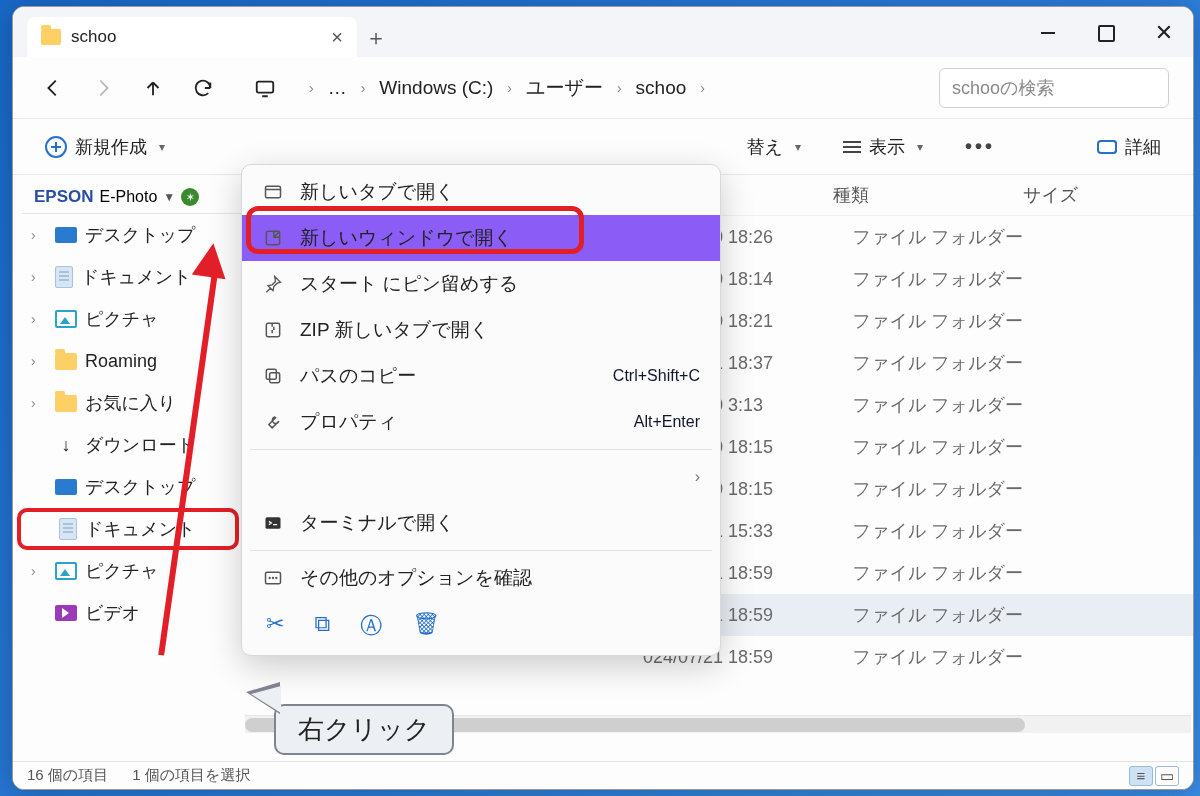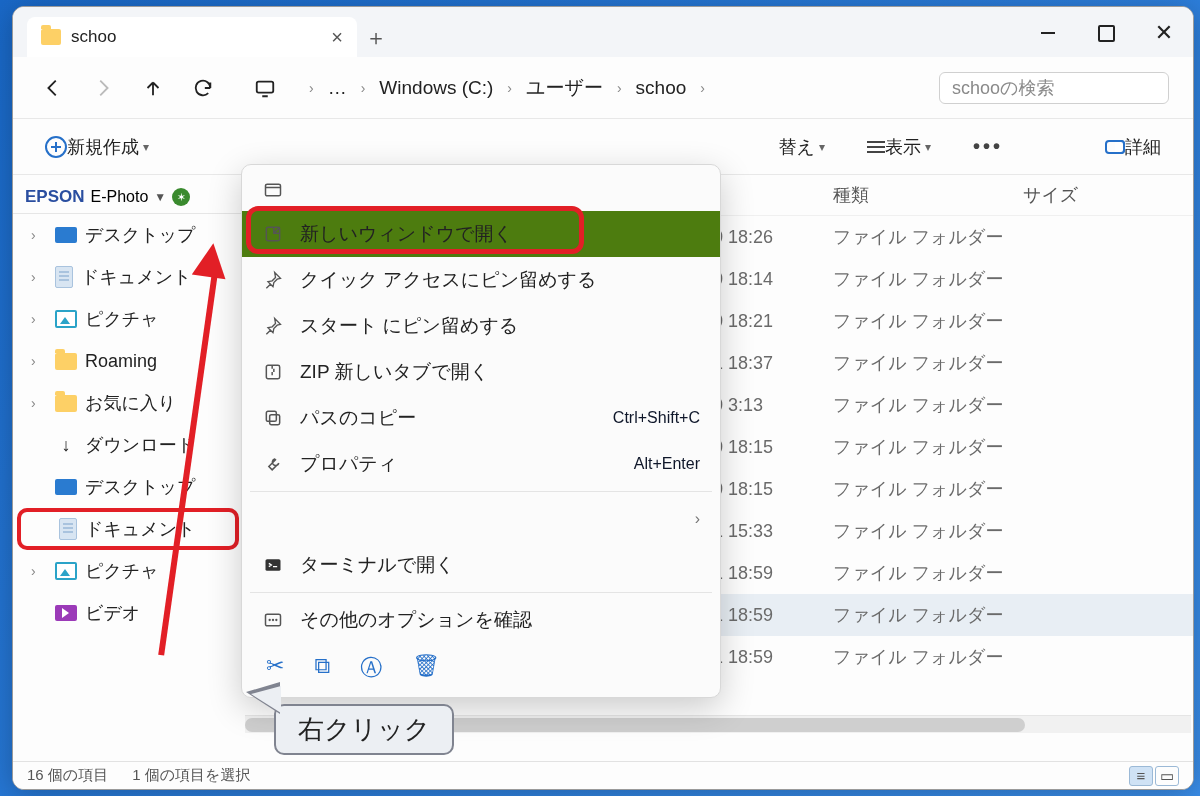"schooの検索" .searchbox { height: 32px -> 40px }
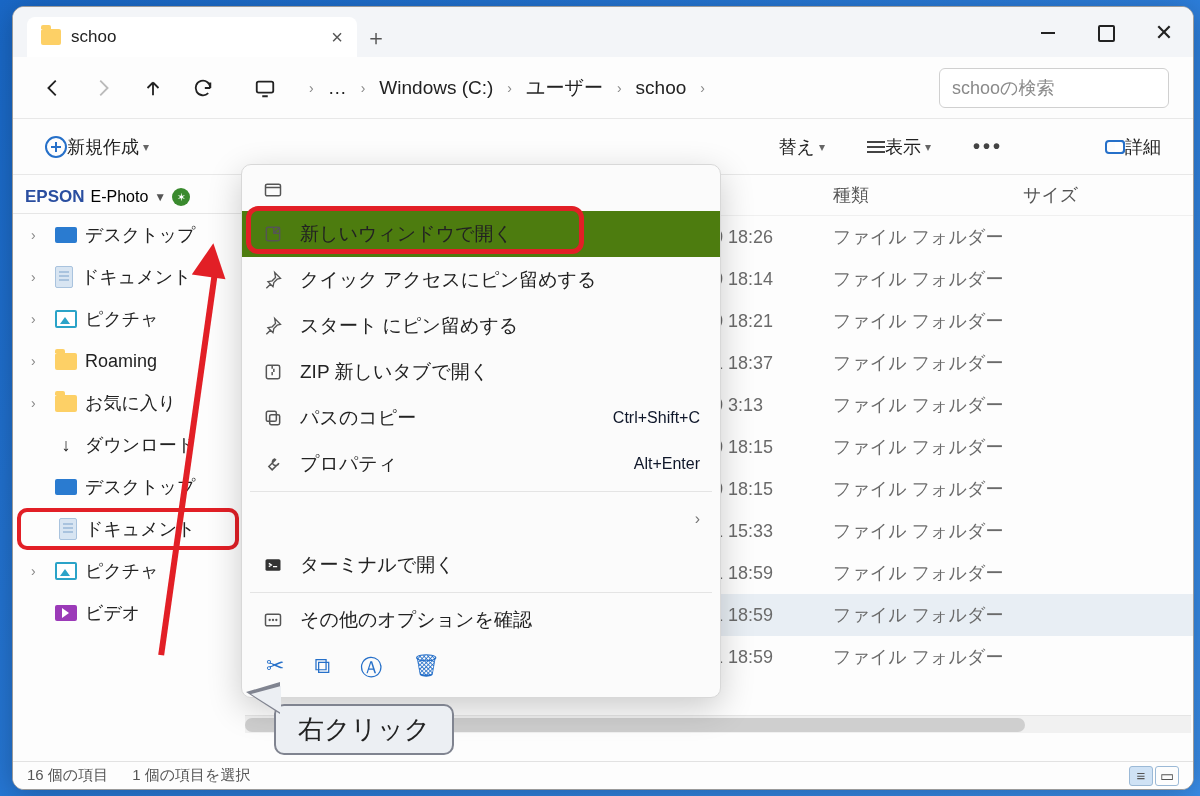"新規作成" .tool { gap: 0 -> 8px }
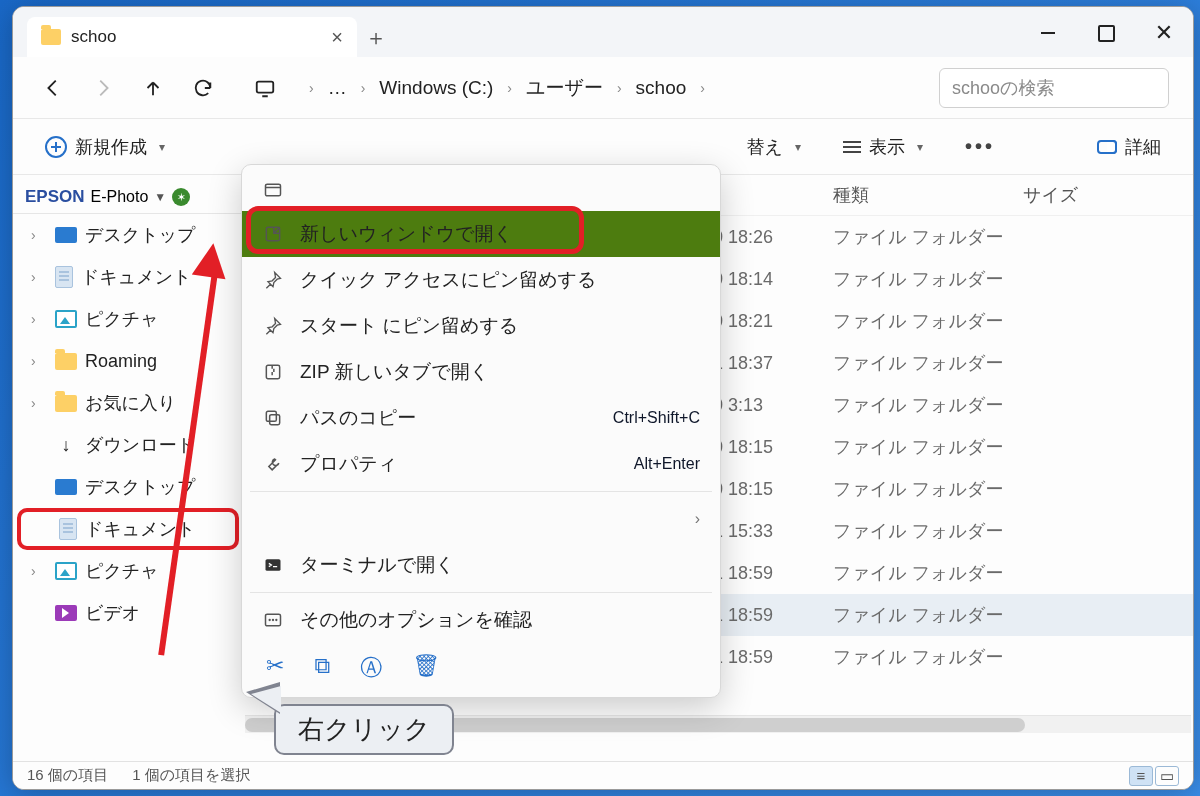"EPSON" .epson-row { margin-left: none -> 9px }
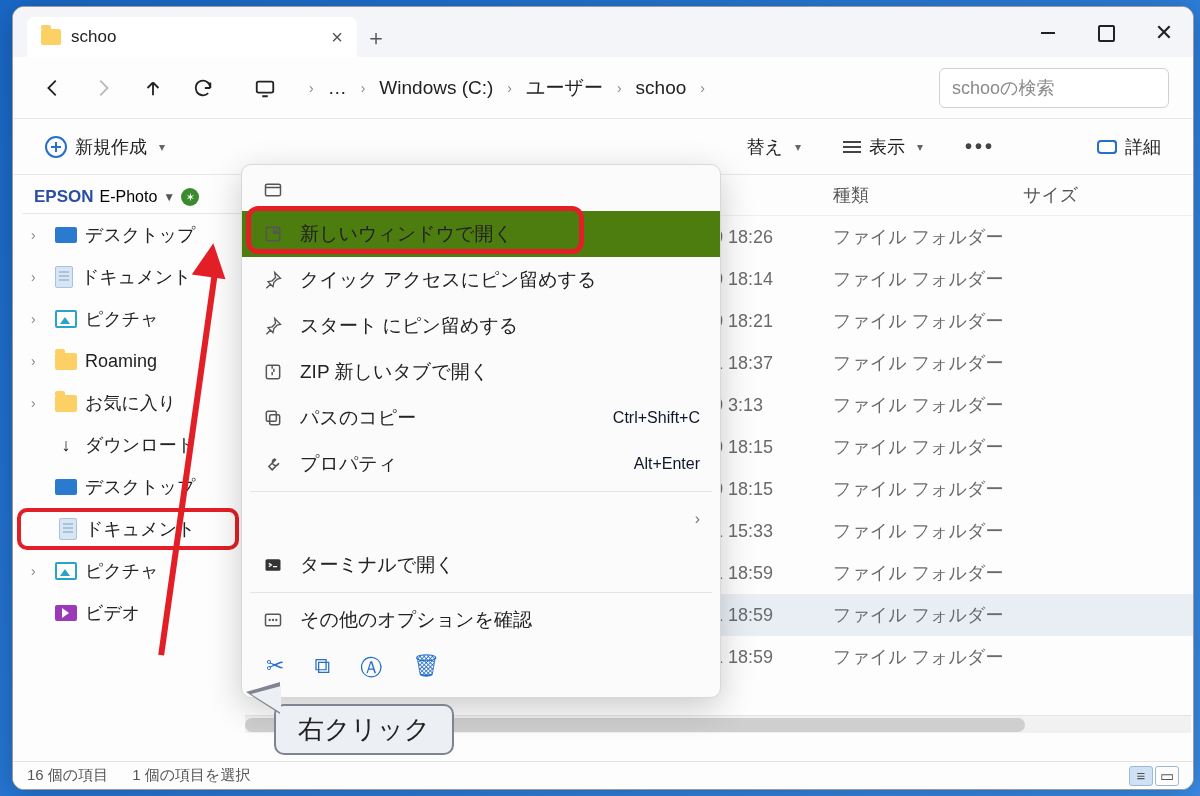"新しいタブで開く" span { html: none -> <span>新しいタブで開く</span> }
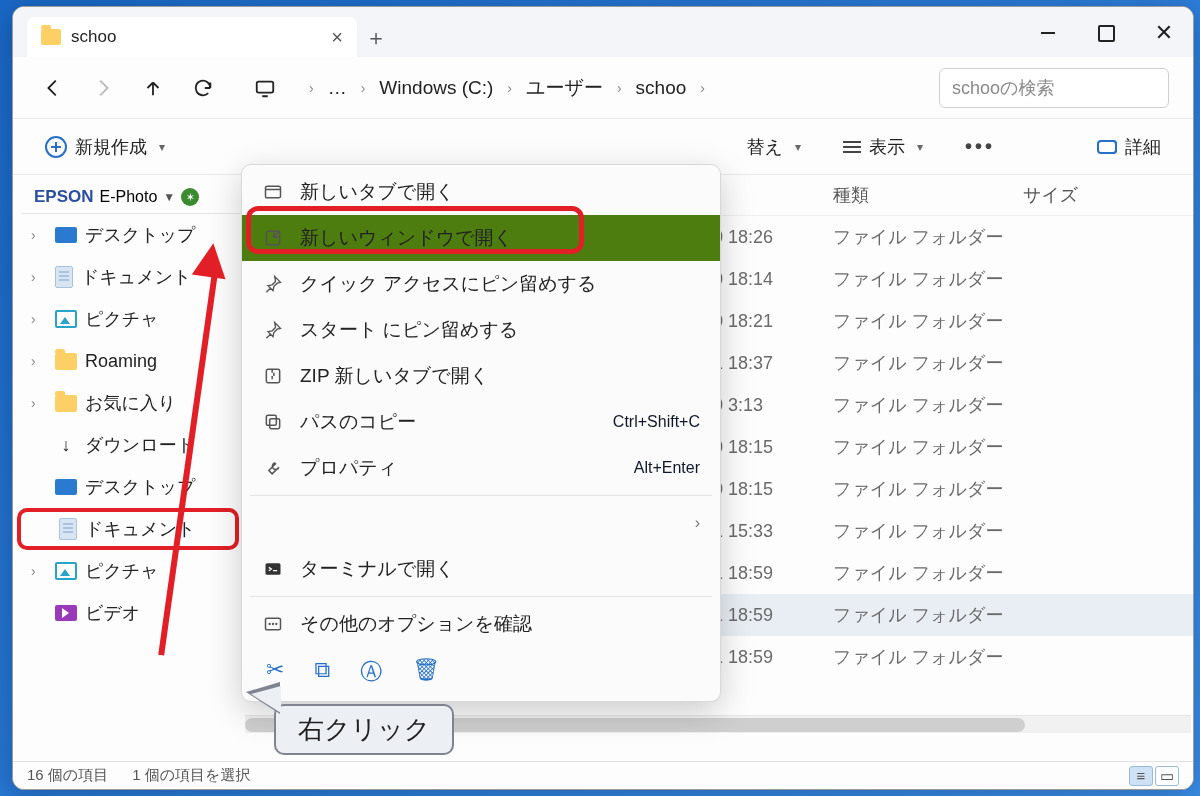"新しいウィンドウで開く" .ctx-item.hover { background: #4d7c0f -> #8b5cf6 }
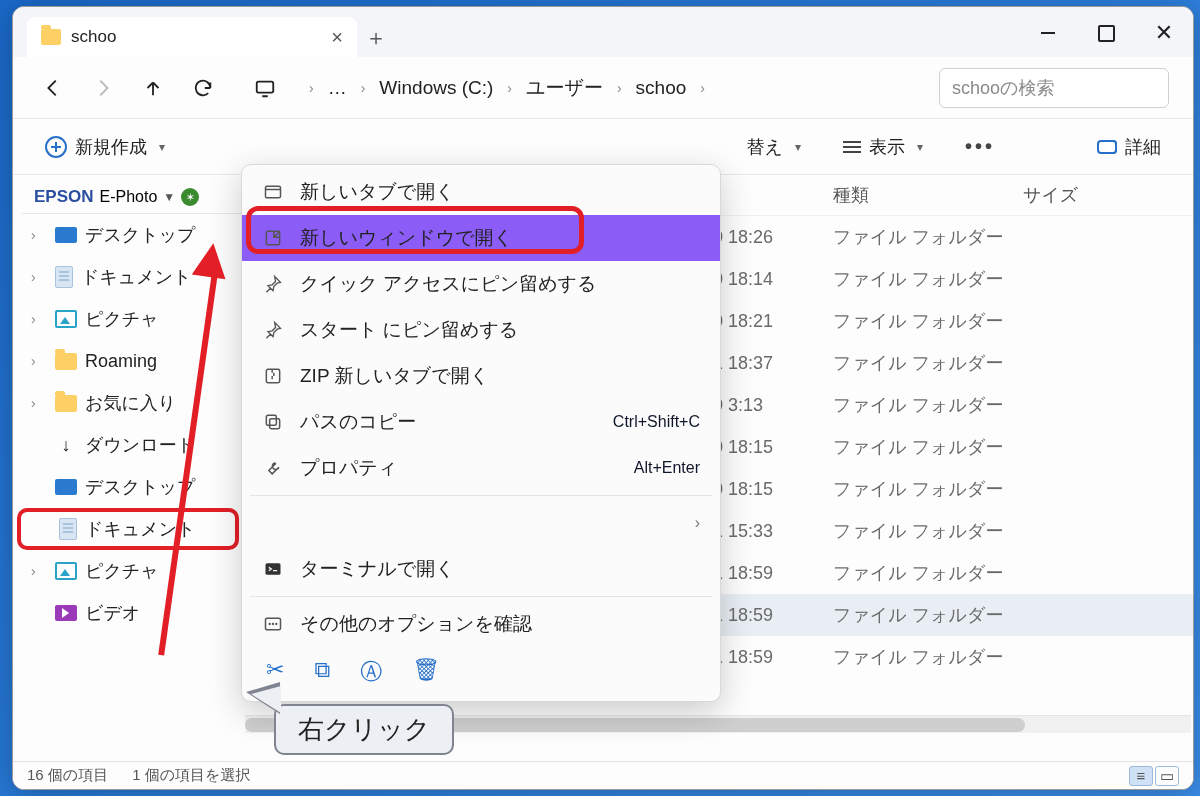"ファイル フォルダー" .row .c-type { text-align: none -> right }
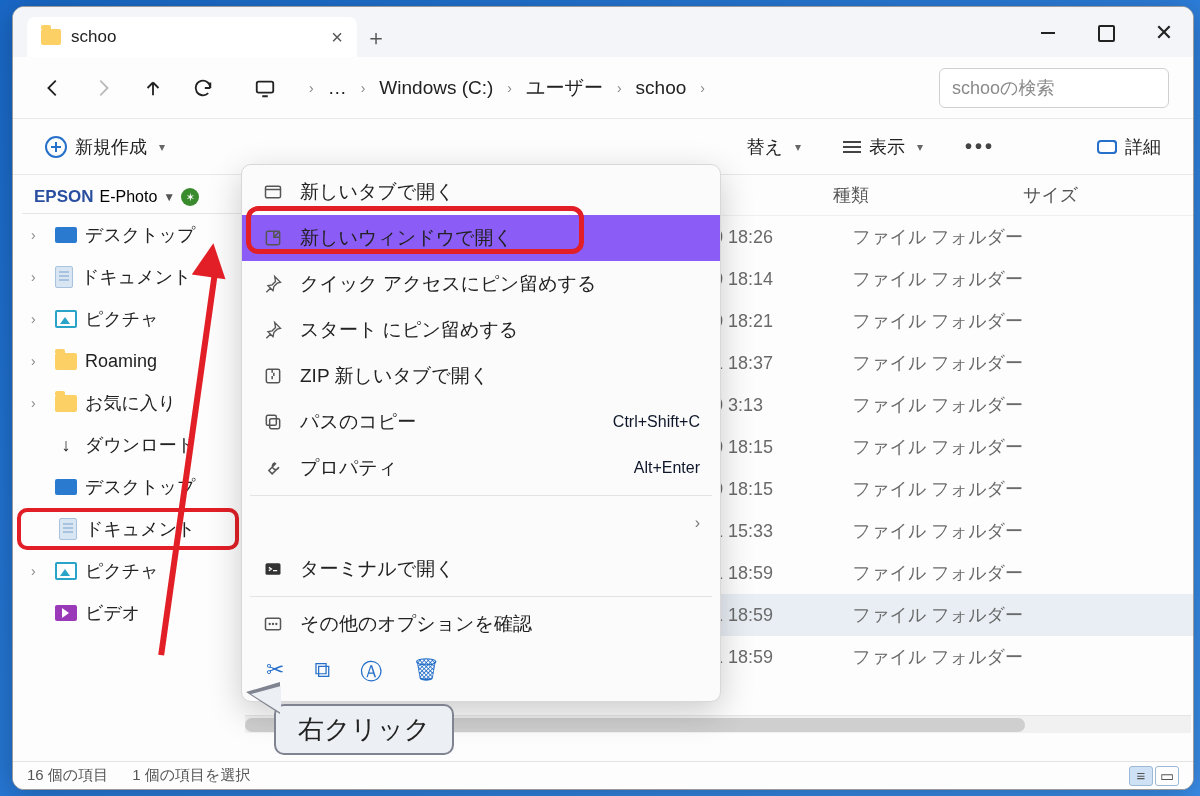"クイック アクセスにピン留めする" div.ctx-item { html: <div> <span> <svg> <path></path> </svg> </span> <span>クイック アクセスにピン留めする</span> </div> -> none }
